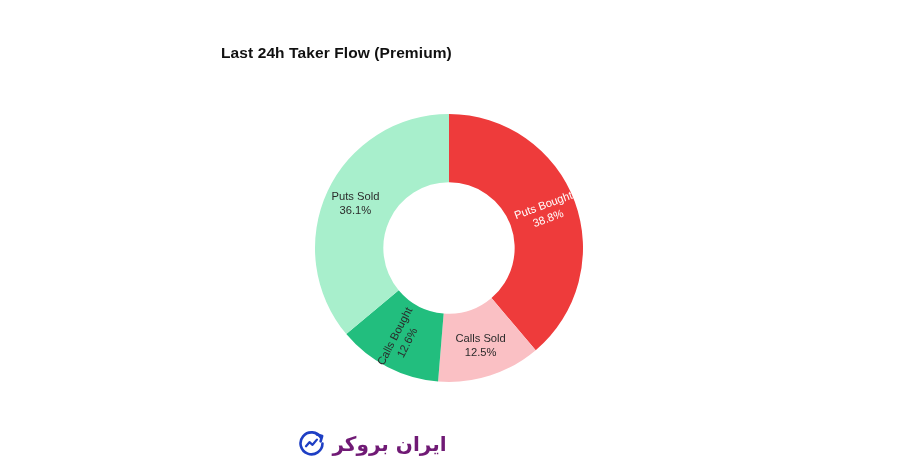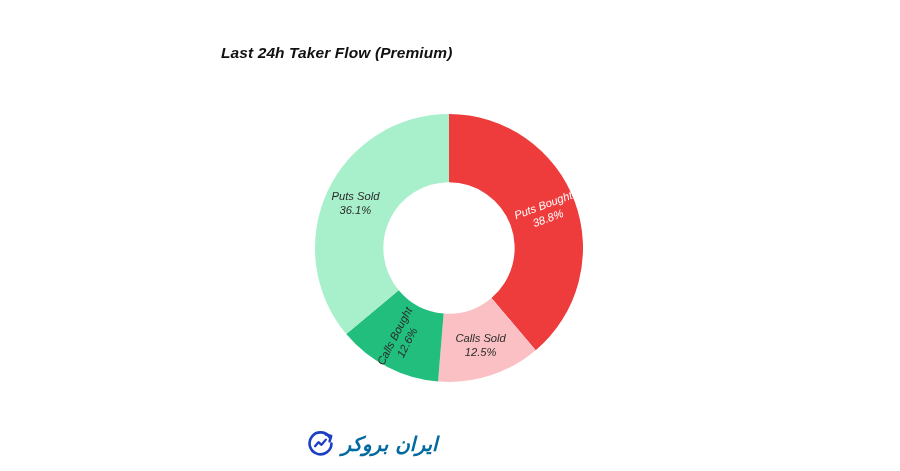"Last 24h Taker Flow (Premium)" #page { font-style: italic -> none }
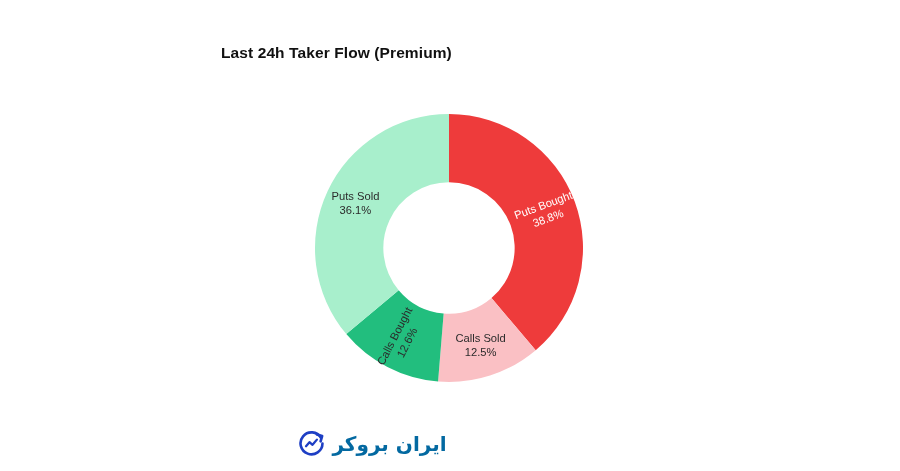"ایران بروکر" .logo-text { color: #0369a1 -> #701a75 }
